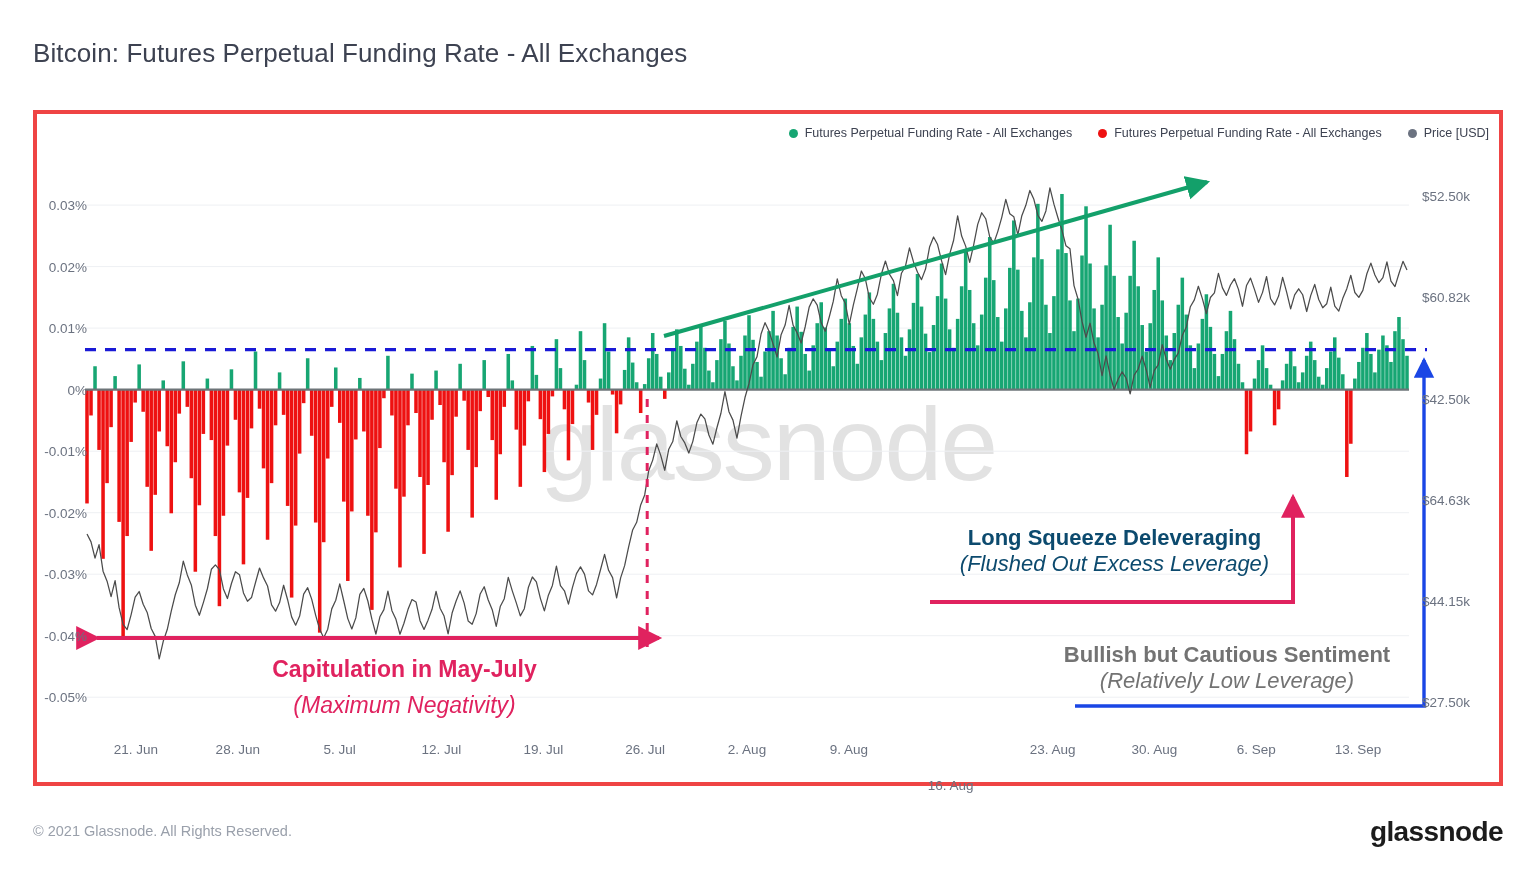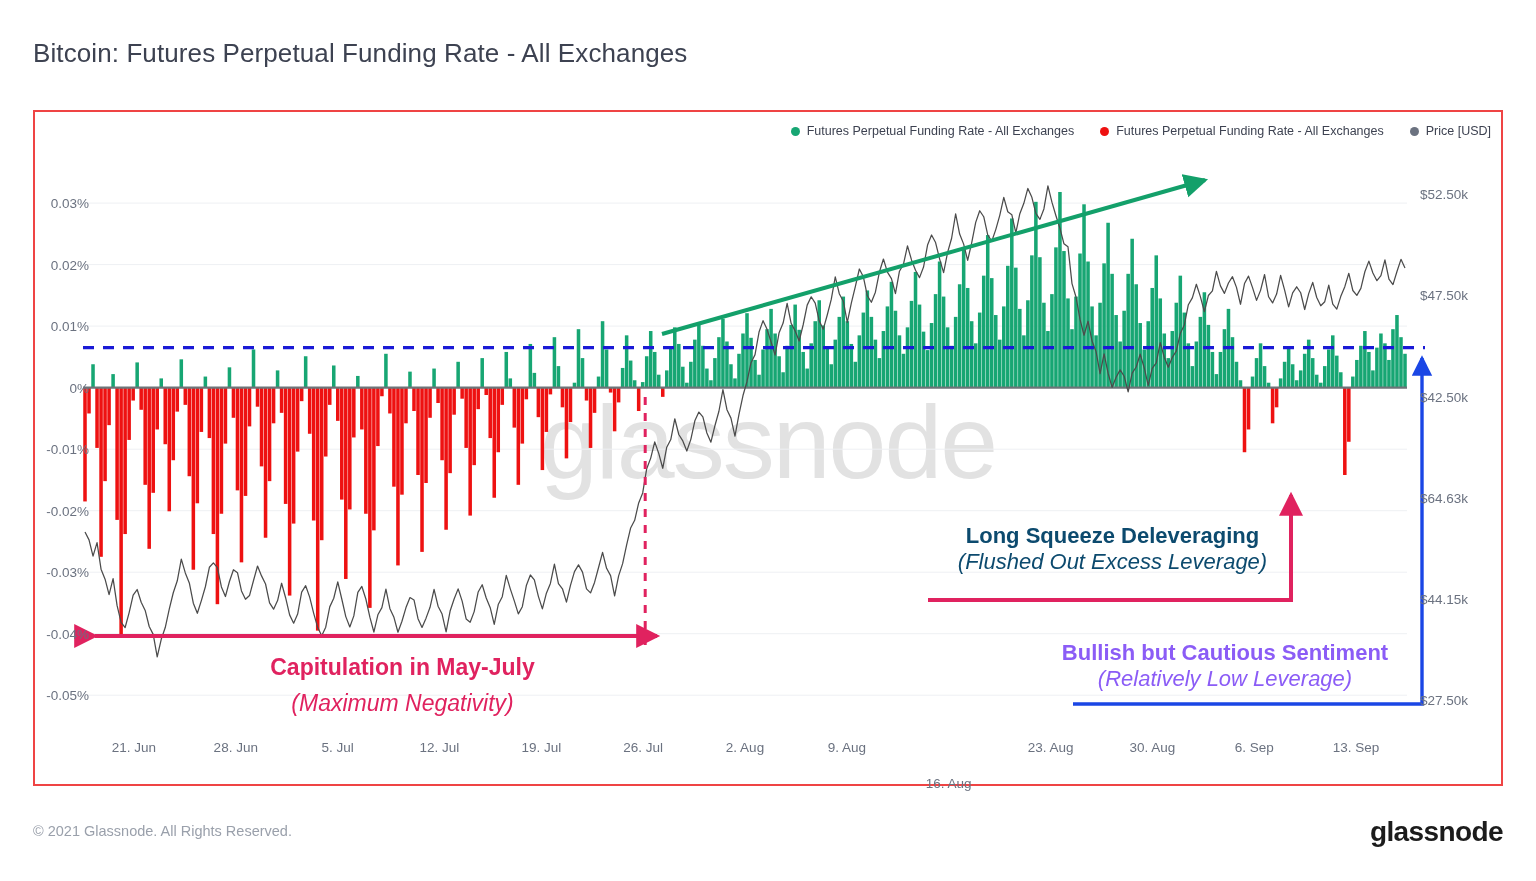"Futures Perpetual Funding Rate -" .chart-frame { border: 2px solid #ef4444 -> 4px solid #ef4444 }
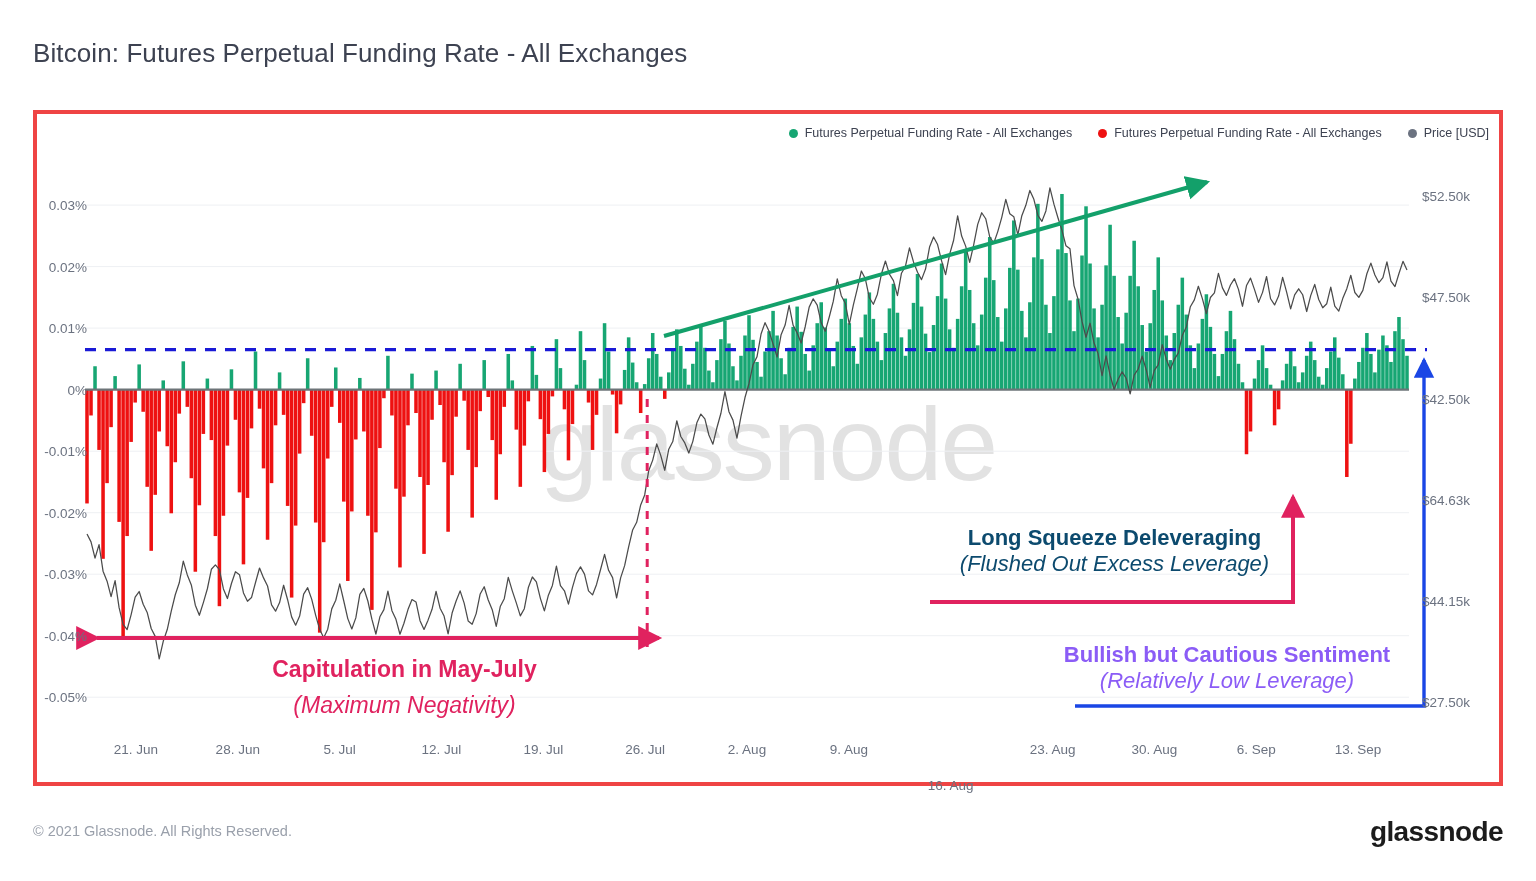"$47.50k" div.ytick { text: $47.50k -> $60.82k }
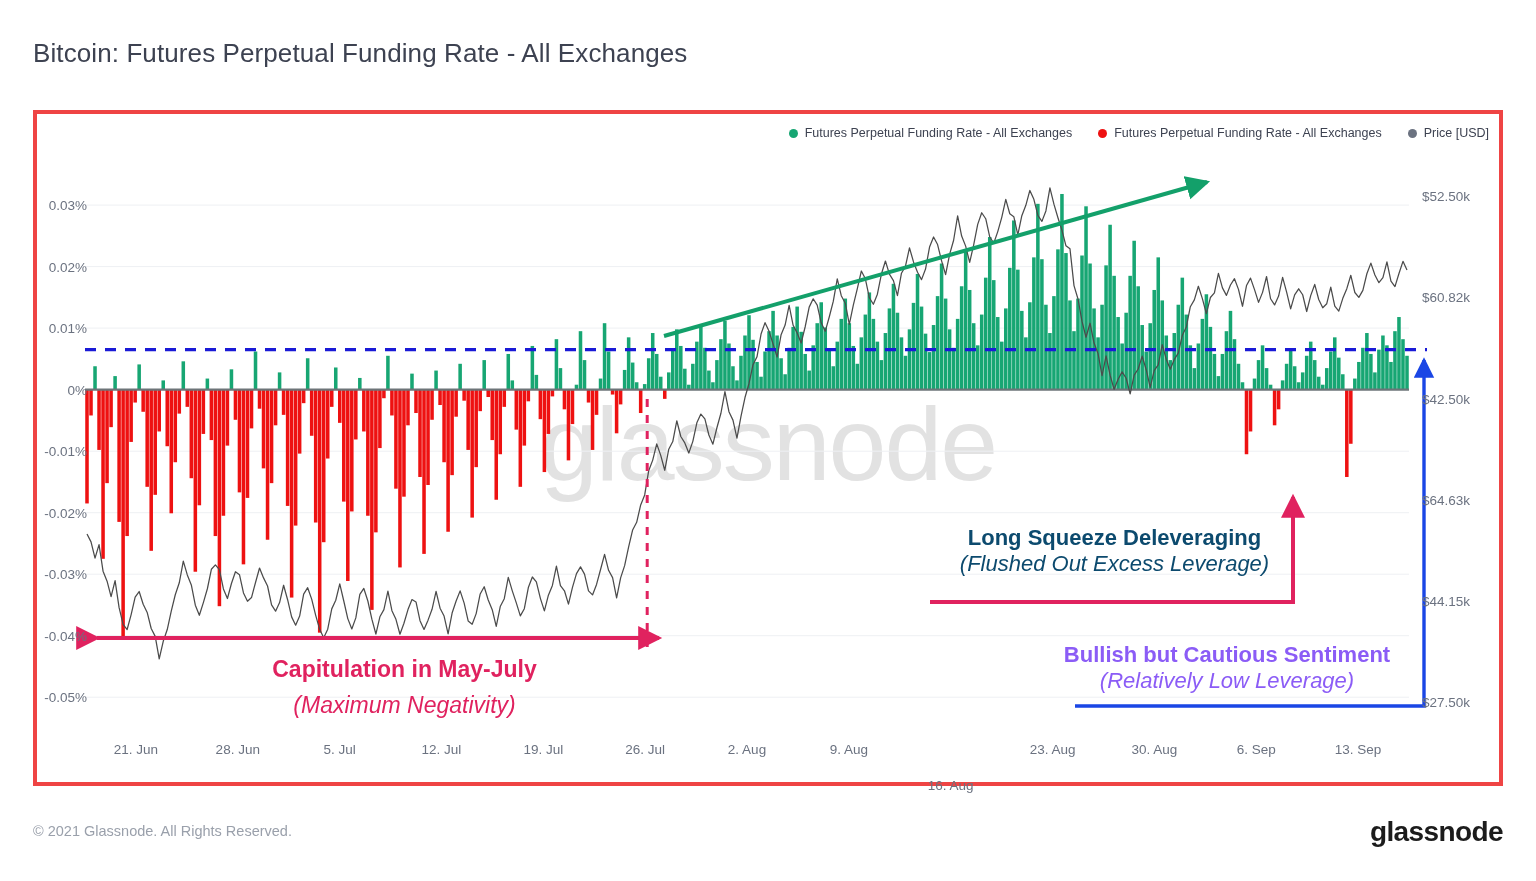"Bullish but Cautious Sentiment" .anno-blue { color: #8b5cf6 -> #737373 }
